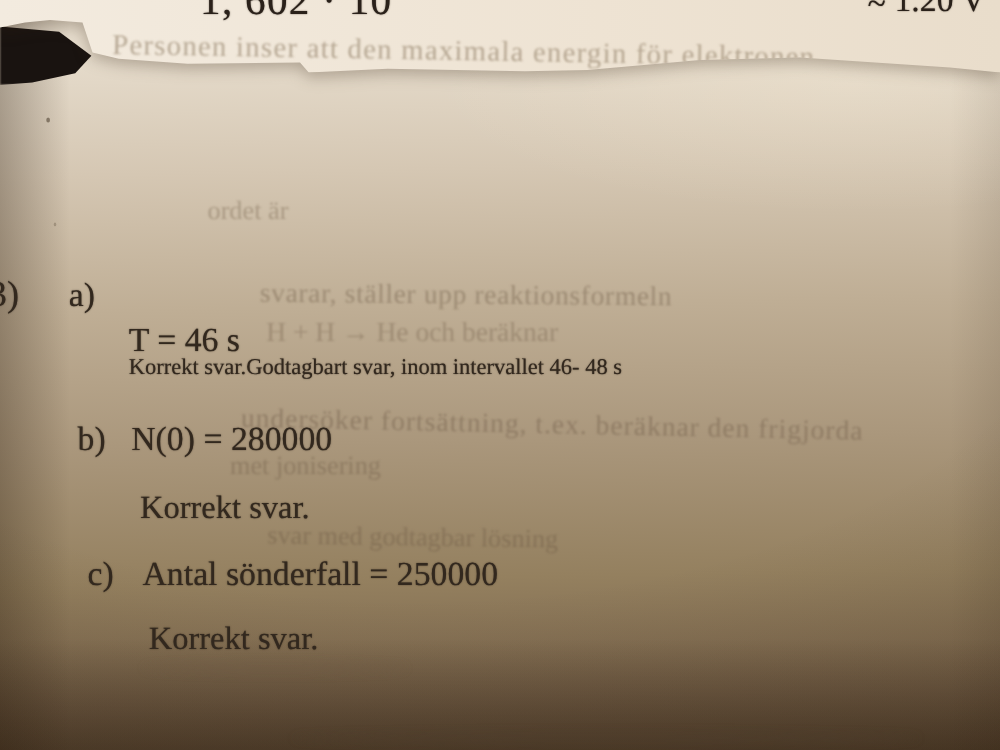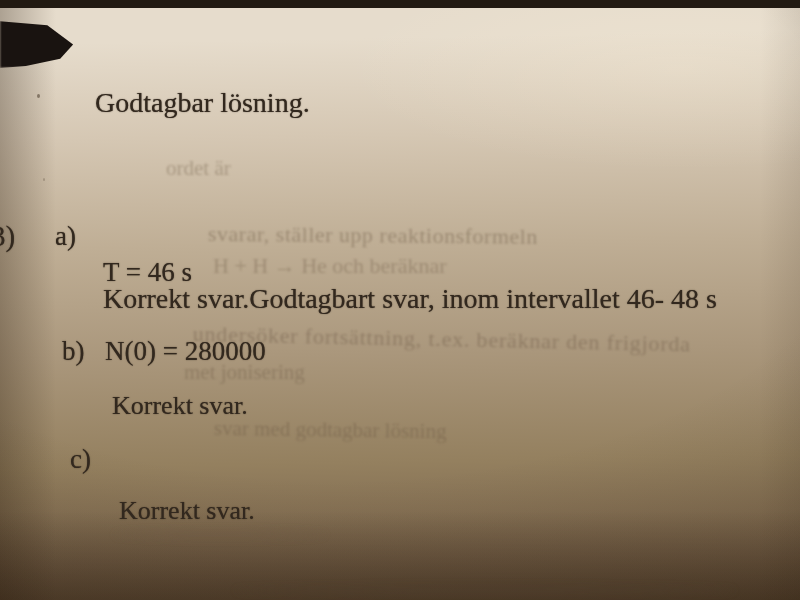"1, 602 · 10" div { html: none -> <div> <div> <div>1, 602 · 10</div> <div>≈ 1.20 V</div> <div>Personen inser att den maximala energin för elektronen</div> </div> </div> }
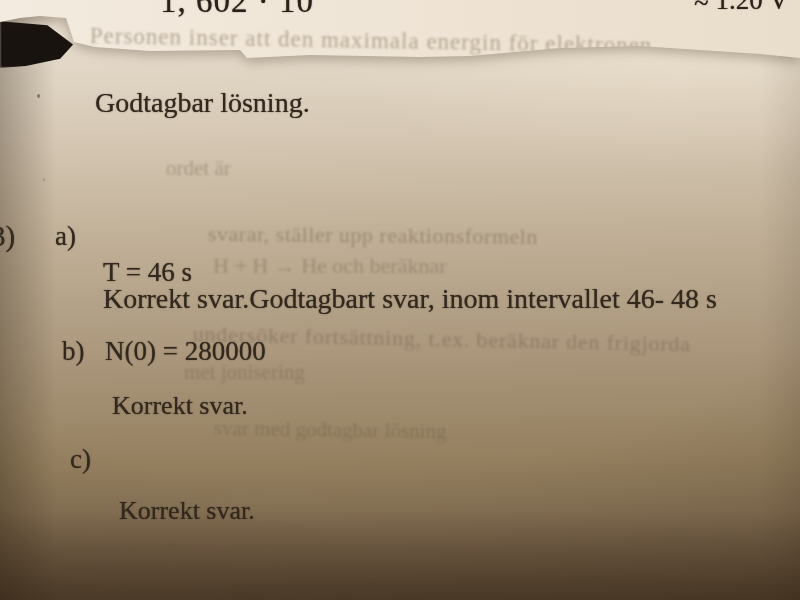"Godtagbar lösning." div.ink { html: <div>Godtagbar lösning.</div> -> none }
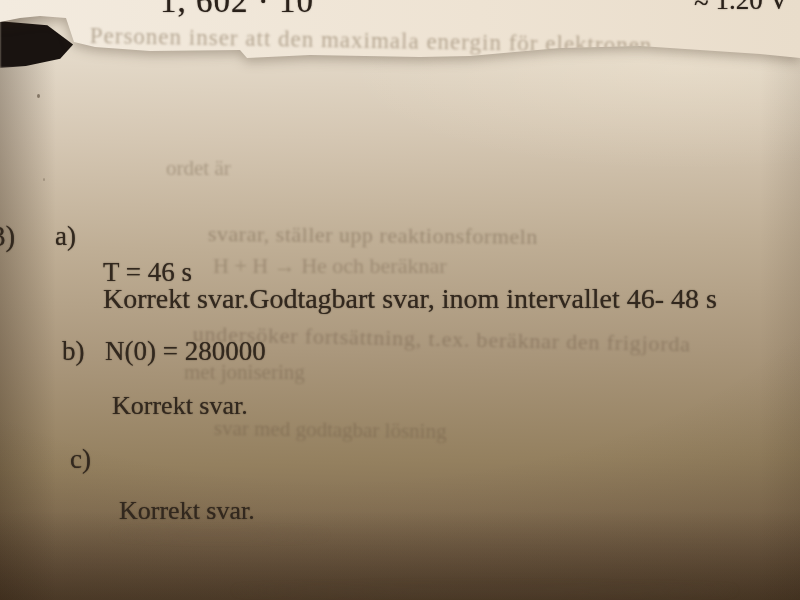"Korrekt svar.Godtagbart svar, inom" #a-comment { font-size: 28px -> 18px }
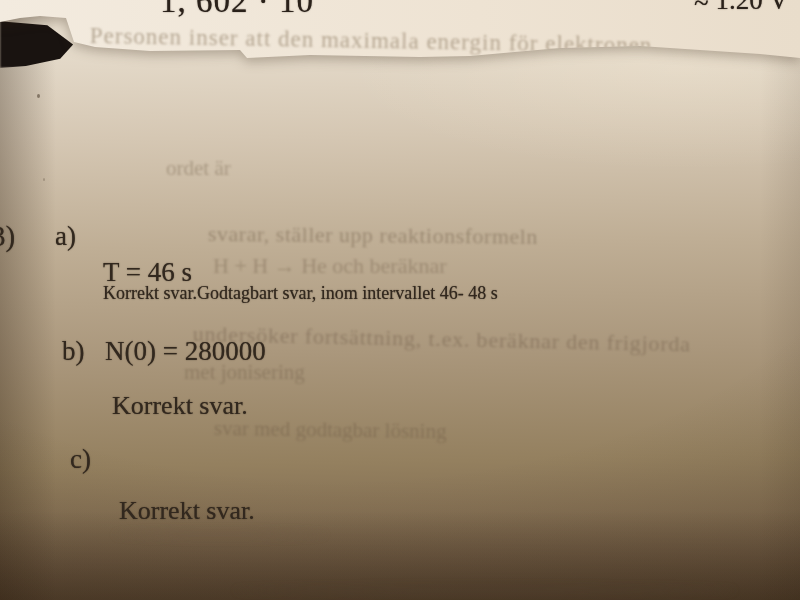"Antal sönderfall = 250000" div.ink { html: none -> <div>Antal sönderfall = 250000</div> }
